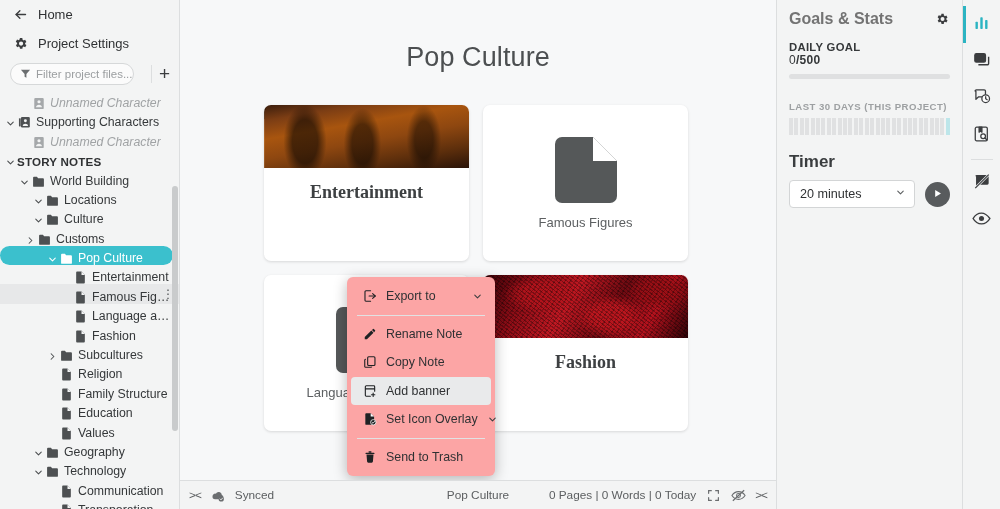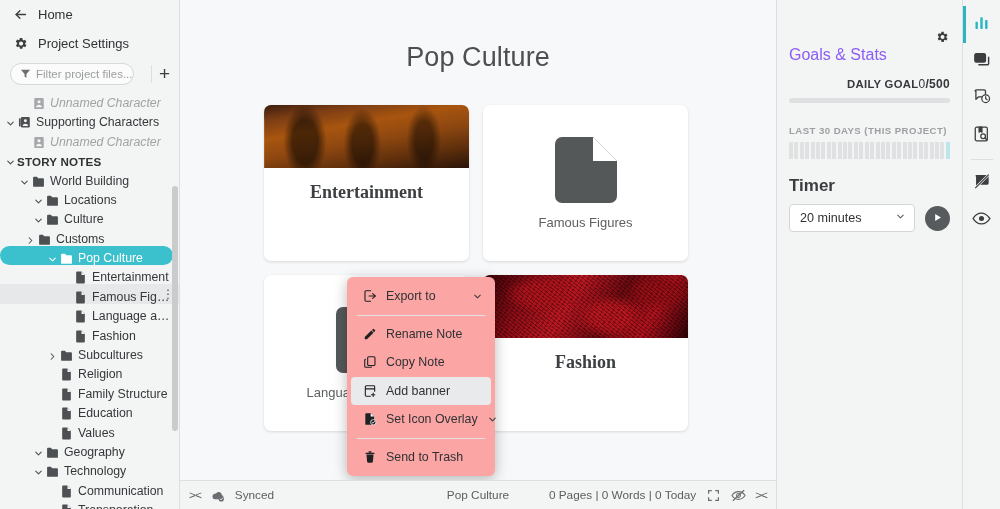"Goals & Stats" .rp-title { color: #8b5cf6 -> #737373; font-weight: normal -> bold; margin-top: 36px -> none }
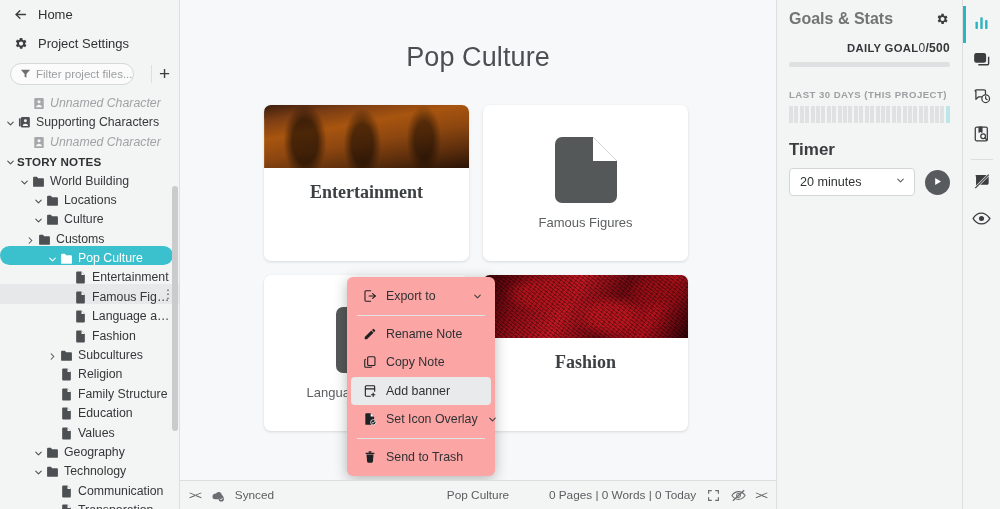"DAILY GOAL" .rp-row { flex-direction: none -> column; justify-content: flex-end -> space-between }
